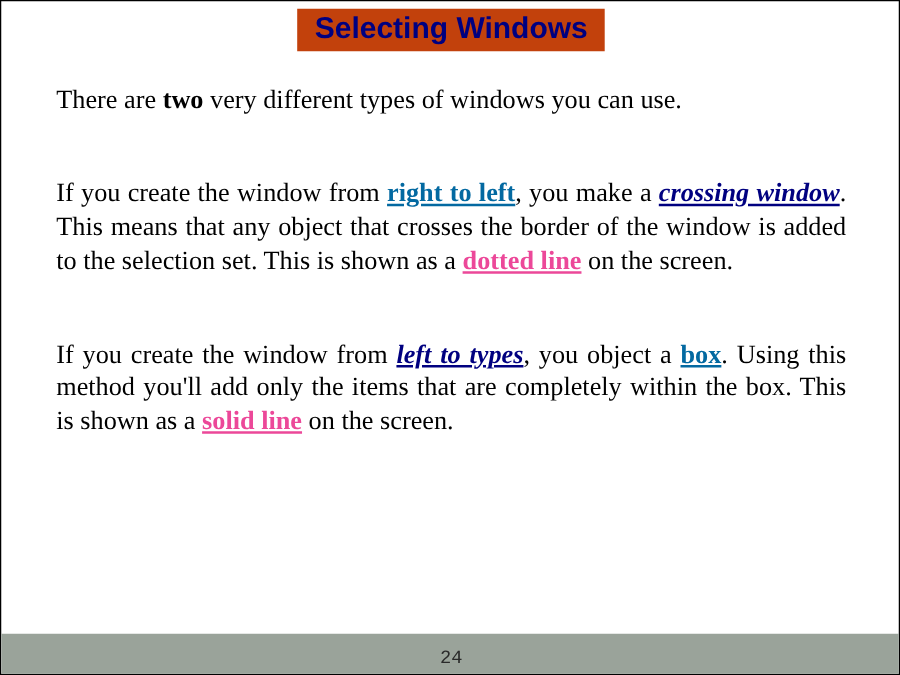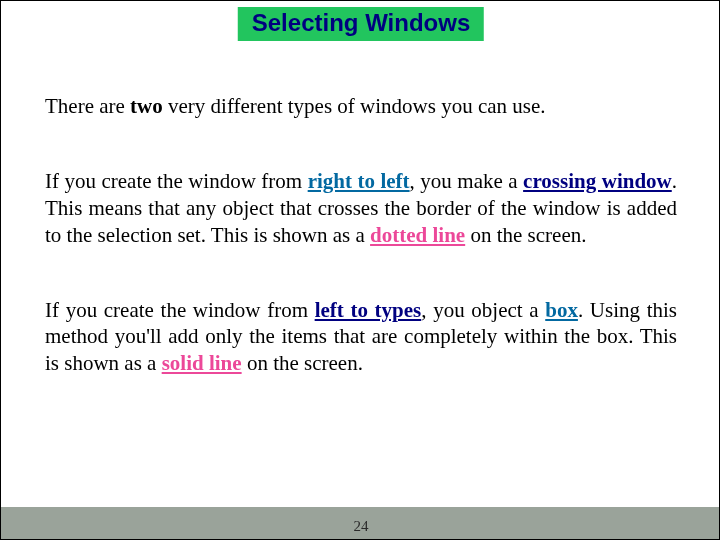"Selecting Windows" .title-box { background: #22c55e -> #c2410c }
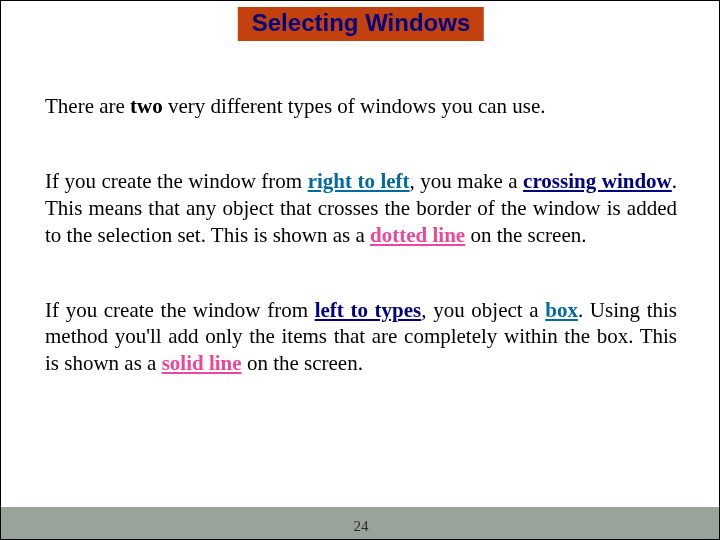"There are two very different" .body { top: 92px -> 65px }
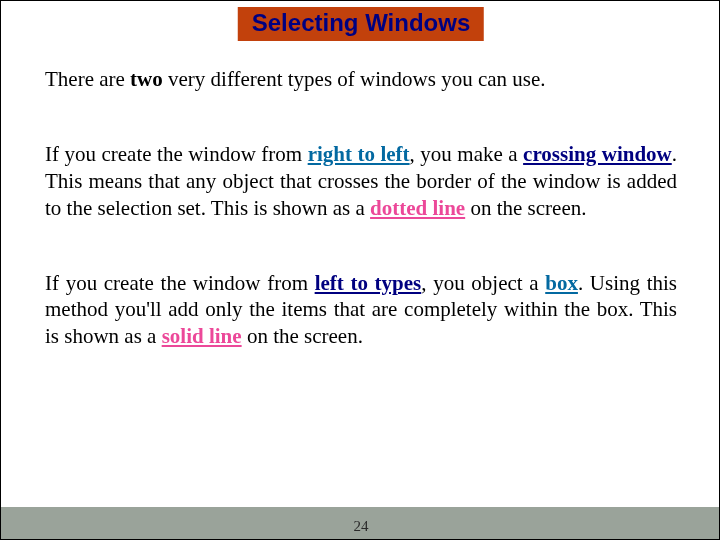"crossing window" .navy { font-style: none -> italic }
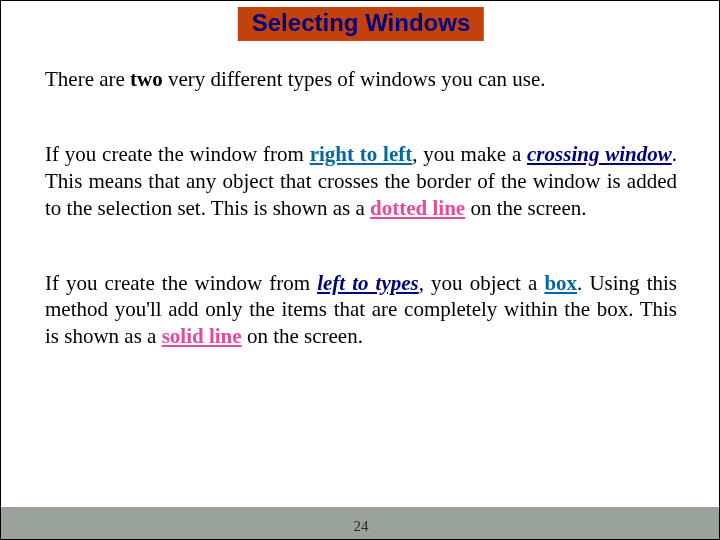"24" .page-num { font-family: Liberation Serif, serif -> Liberation Mono, monospace }
